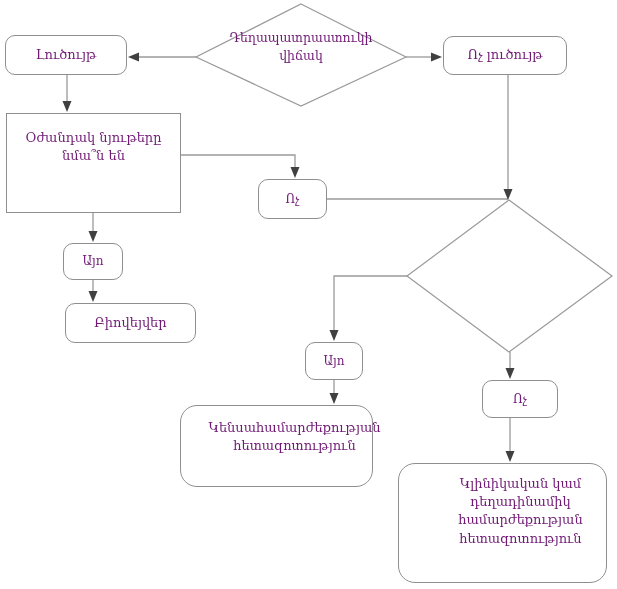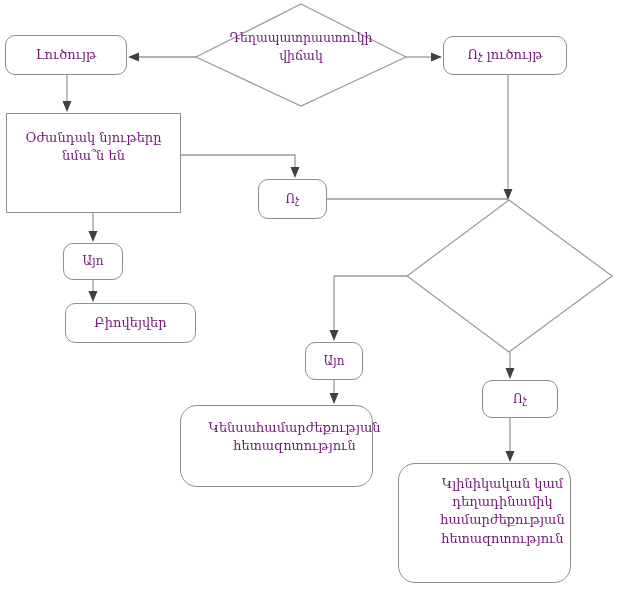"Կլինիկական կամ" div.node { width: 173px -> 209px }
